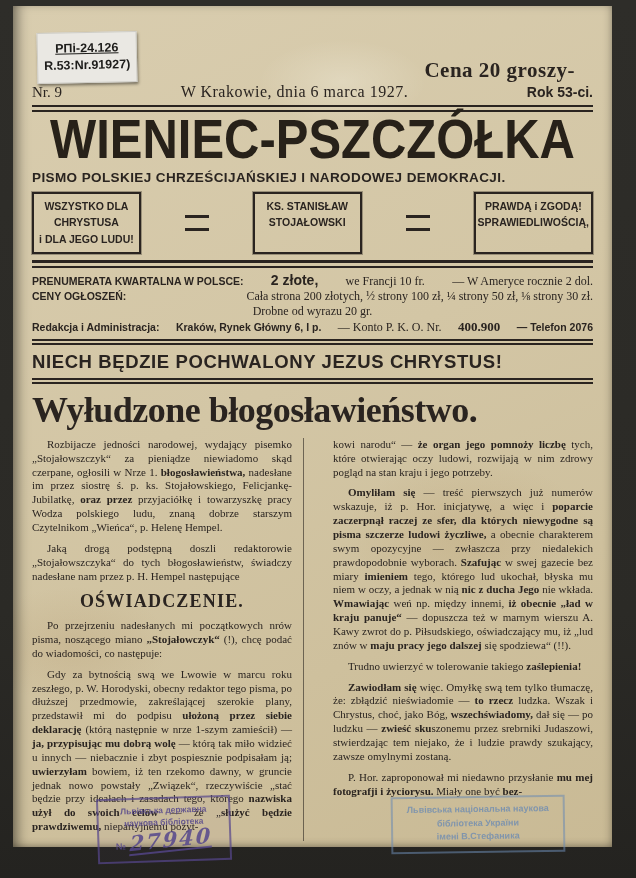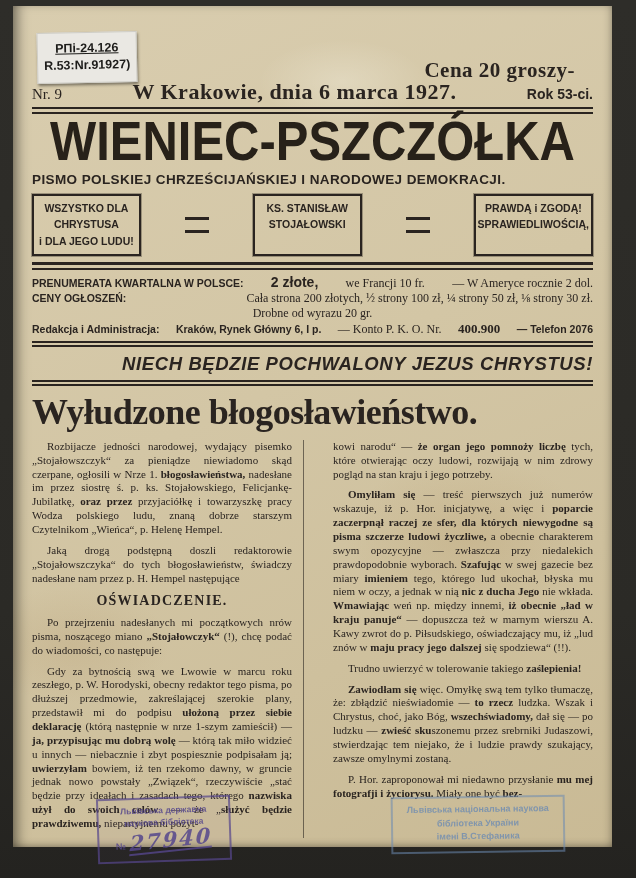"W Krakowie, dnia 6 marca" .dateline .date { font-size: 22px -> 16px; font-weight: bold -> none }
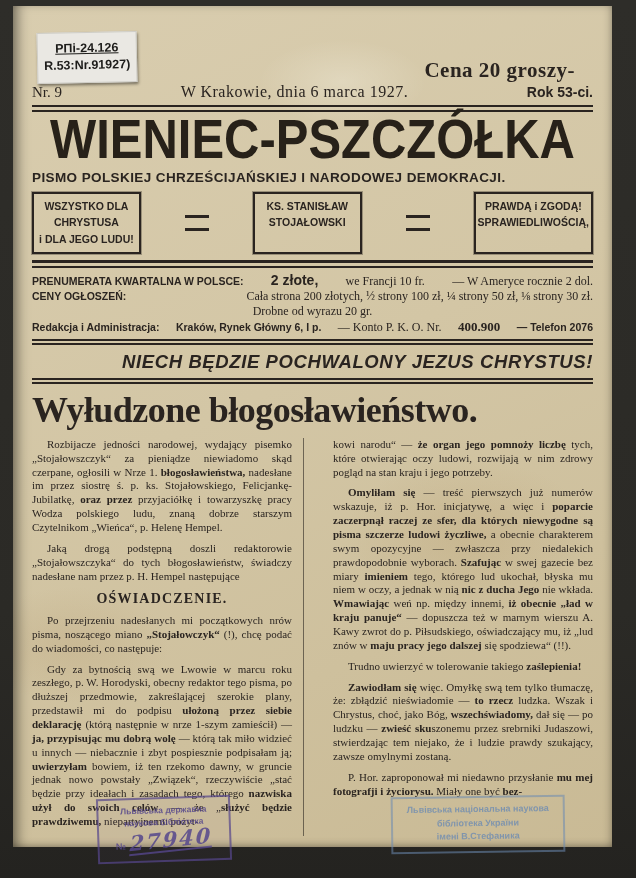"NIECH BĘDZIE POCHWALONY JEZUS CHRYSTUS!" .banner { font-style: italic -> none; text-align: right -> left }
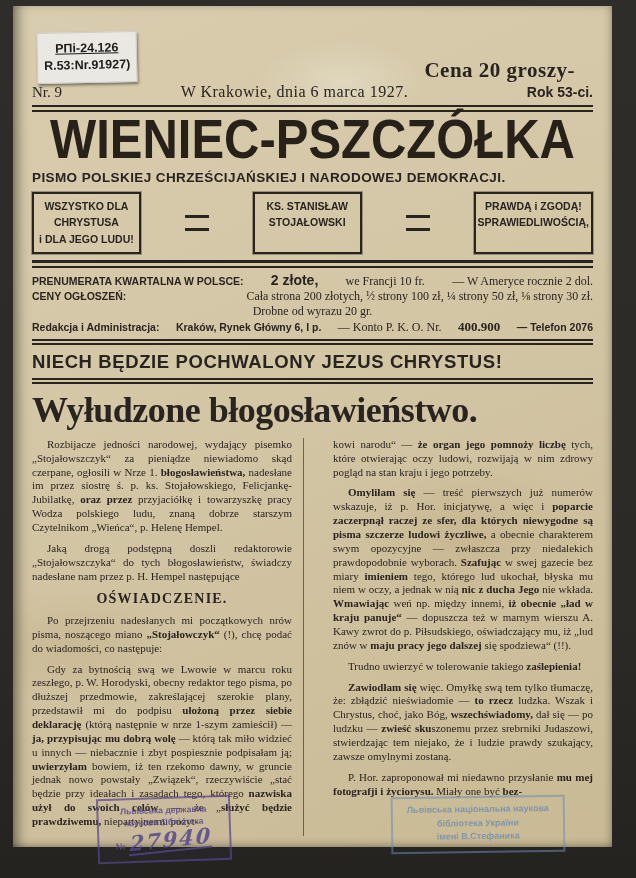"OŚWIADCZENIE." .col-heading { font-size: 14px -> 18px }
